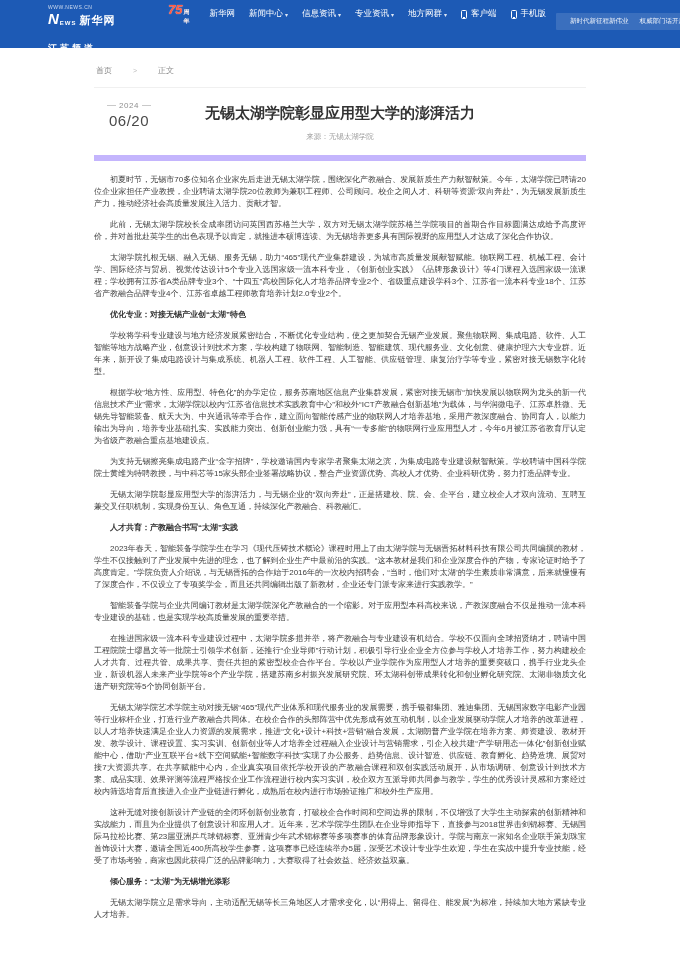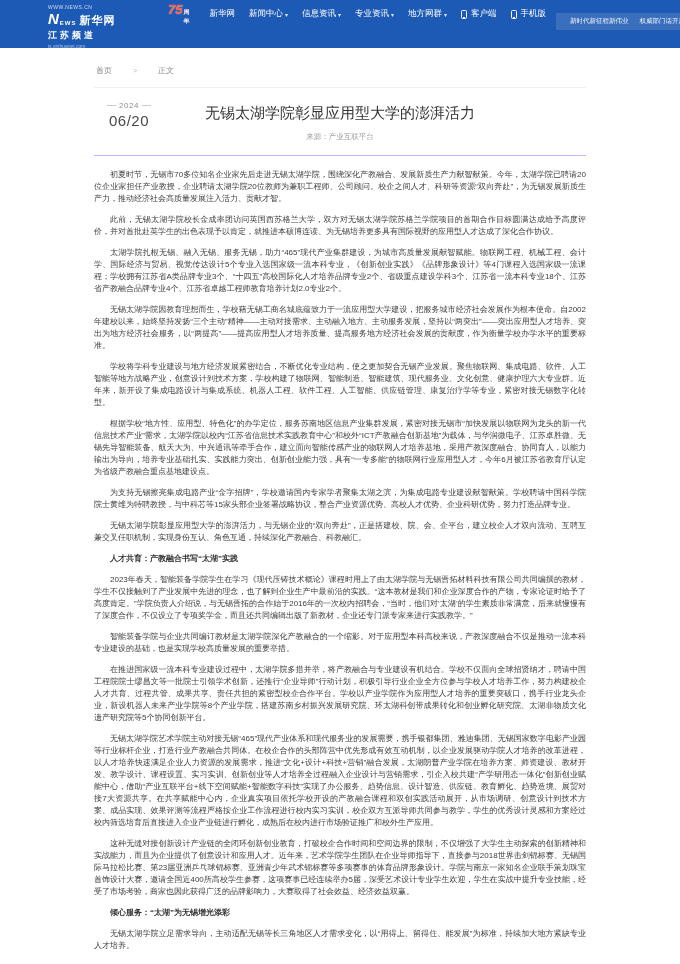"江苏频道" .logo-channel { margin-top: 3px -> 16px }
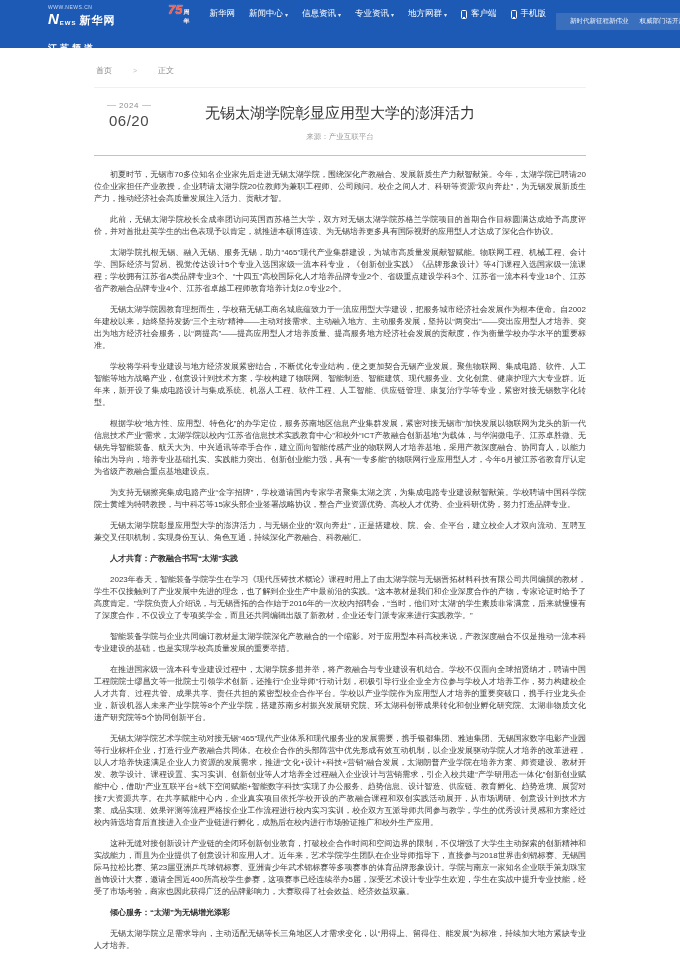"2024" .article-header { border-bottom: 1px solid #c4b5fd -> 6px solid #c4b5fd }
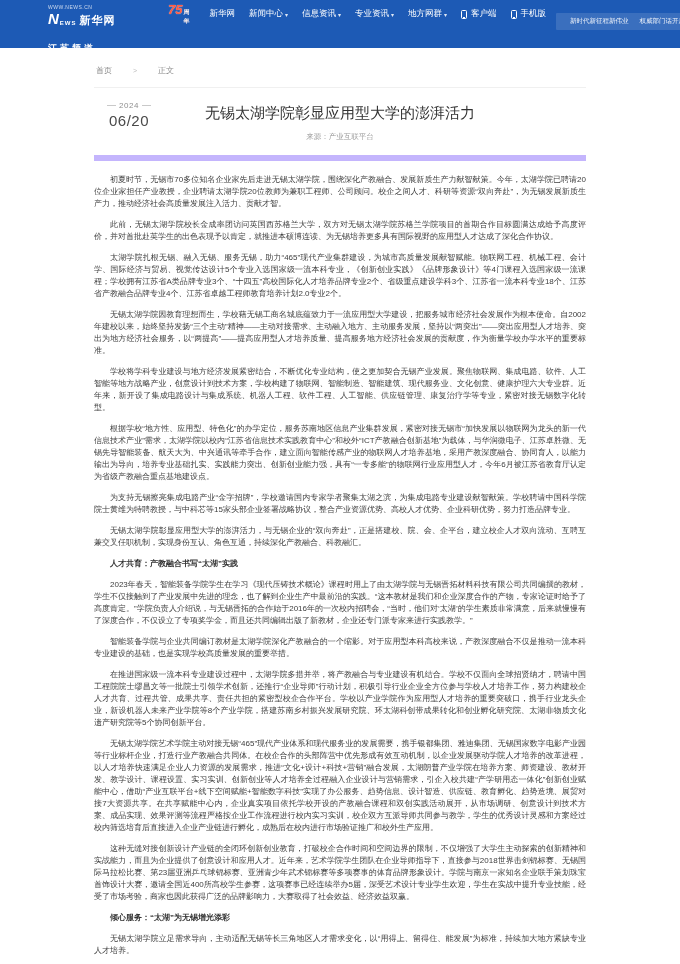"无锡太湖学院彰显应用型大学的澎湃活力" .article-title { font-weight: normal -> bold }
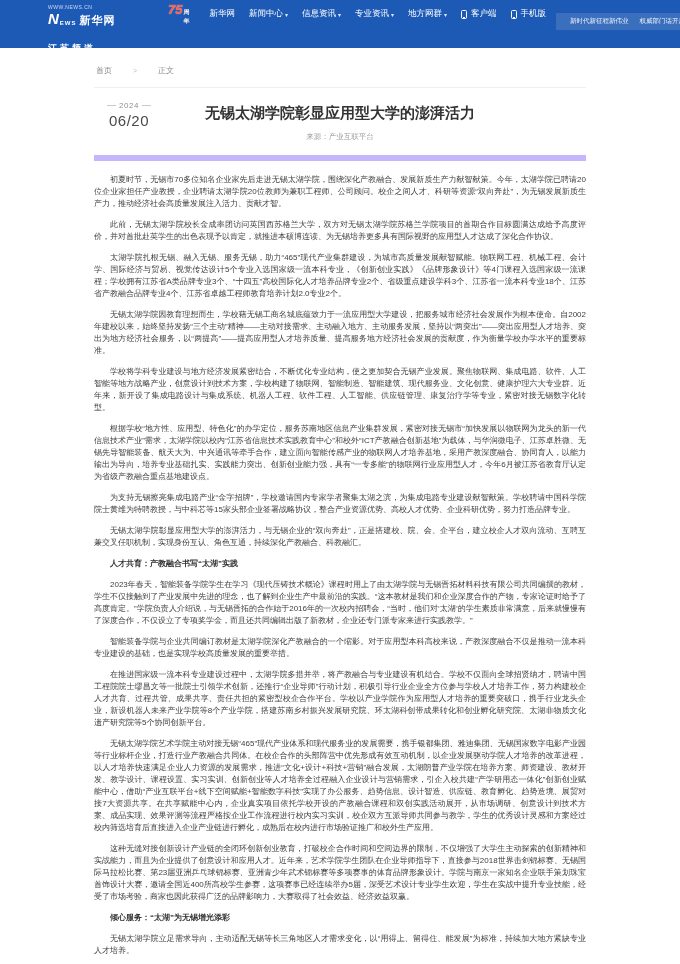"来源：产业互联平台" div.article-source { text: 产业互联平台 -> 无锡太湖学院 }
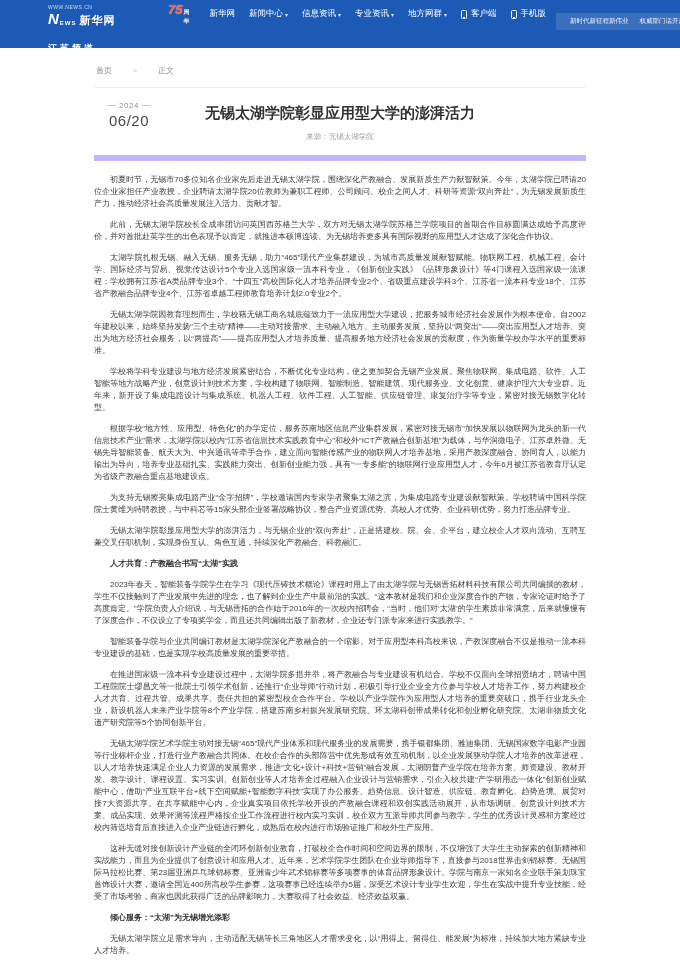"优化专业：对接无锡产业创“太湖”特色" p.subhead { html: none -> <p>优化专业：对接无锡产业创“太湖”特色</p> }
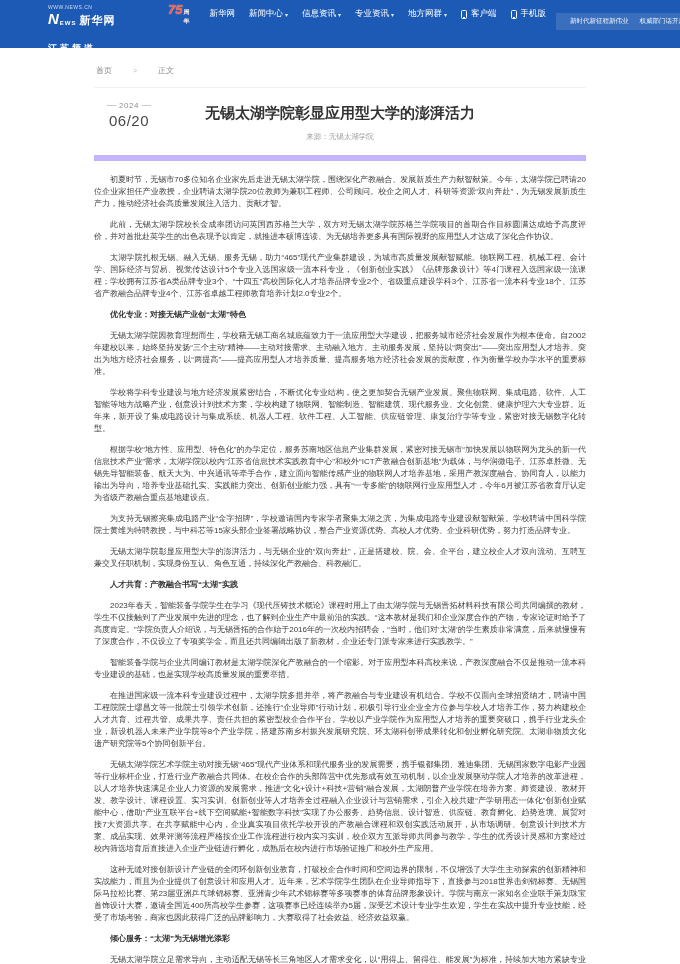"无锡太湖学院因教育理想而生，学校藉无锡工商名城底蕴致力于一流应用型大学建设，把服" p { html: <p>无锡太湖学院因教育理想而生，学校藉无锡工商名城底蕴致力于一流应用型大学建设，把服务城市经济社会发展作为根本使命。自2002年建校以来，始终坚持发扬“三个主动”精神——主动对接需求、主动融入地方、主动服务发展，坚持以“两突出”——突出应用型人才培养、突出为地方经济社会服务，以“两提高”——提高应用型人才培养质量、提高服务地方经济社会发展的贡献度，作为衡量学校办学水平的重要标准。</p> -> none }
